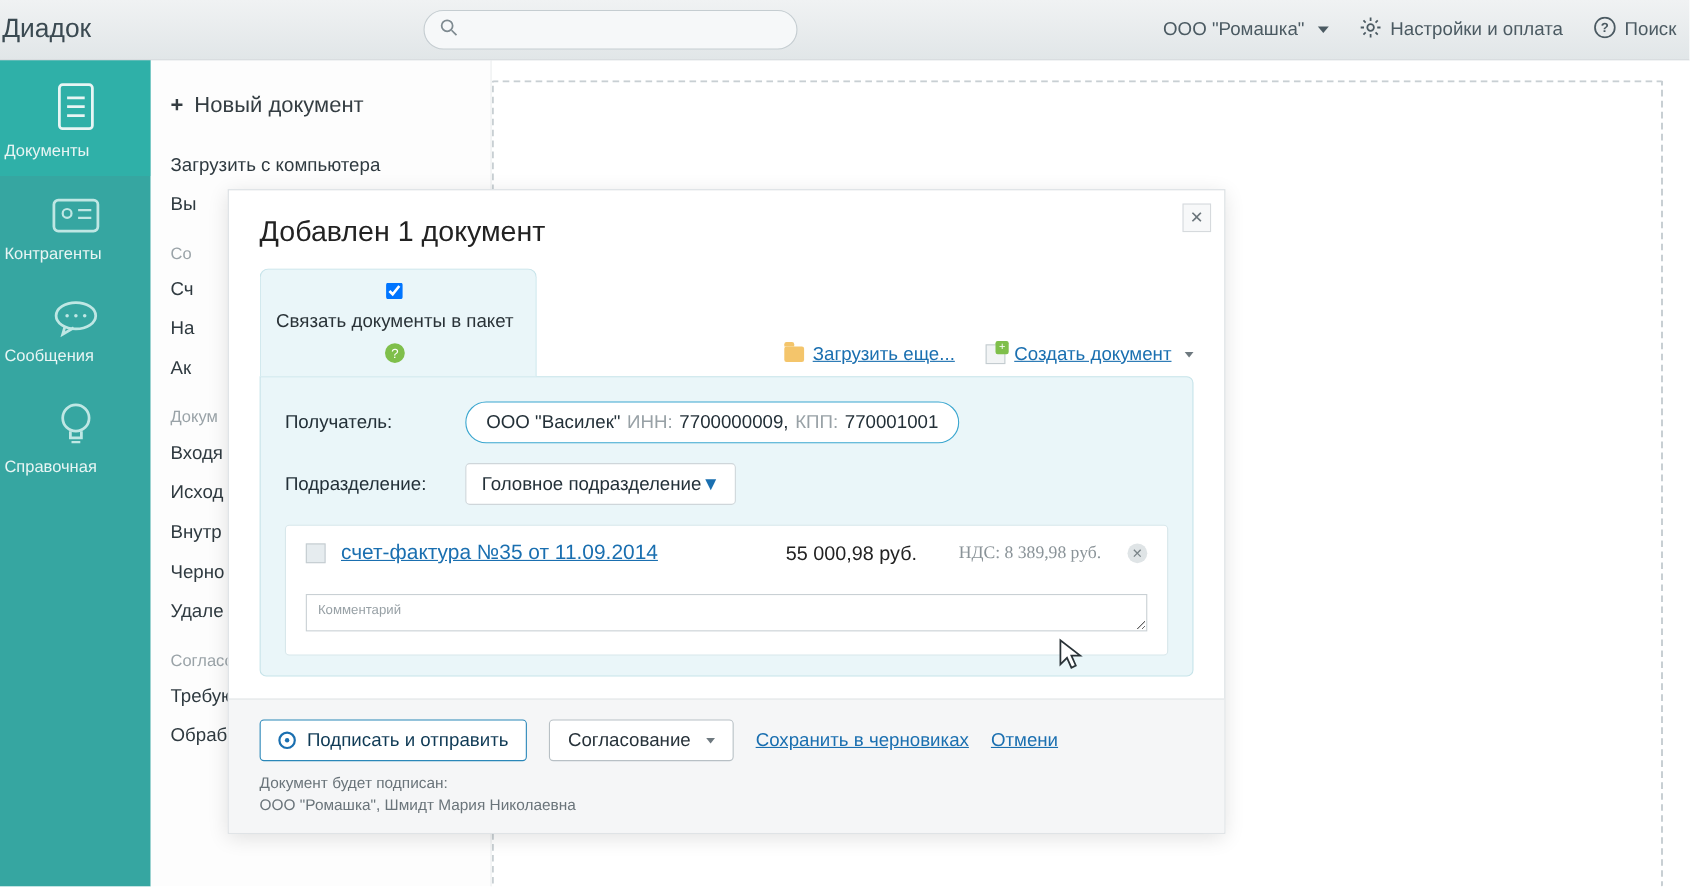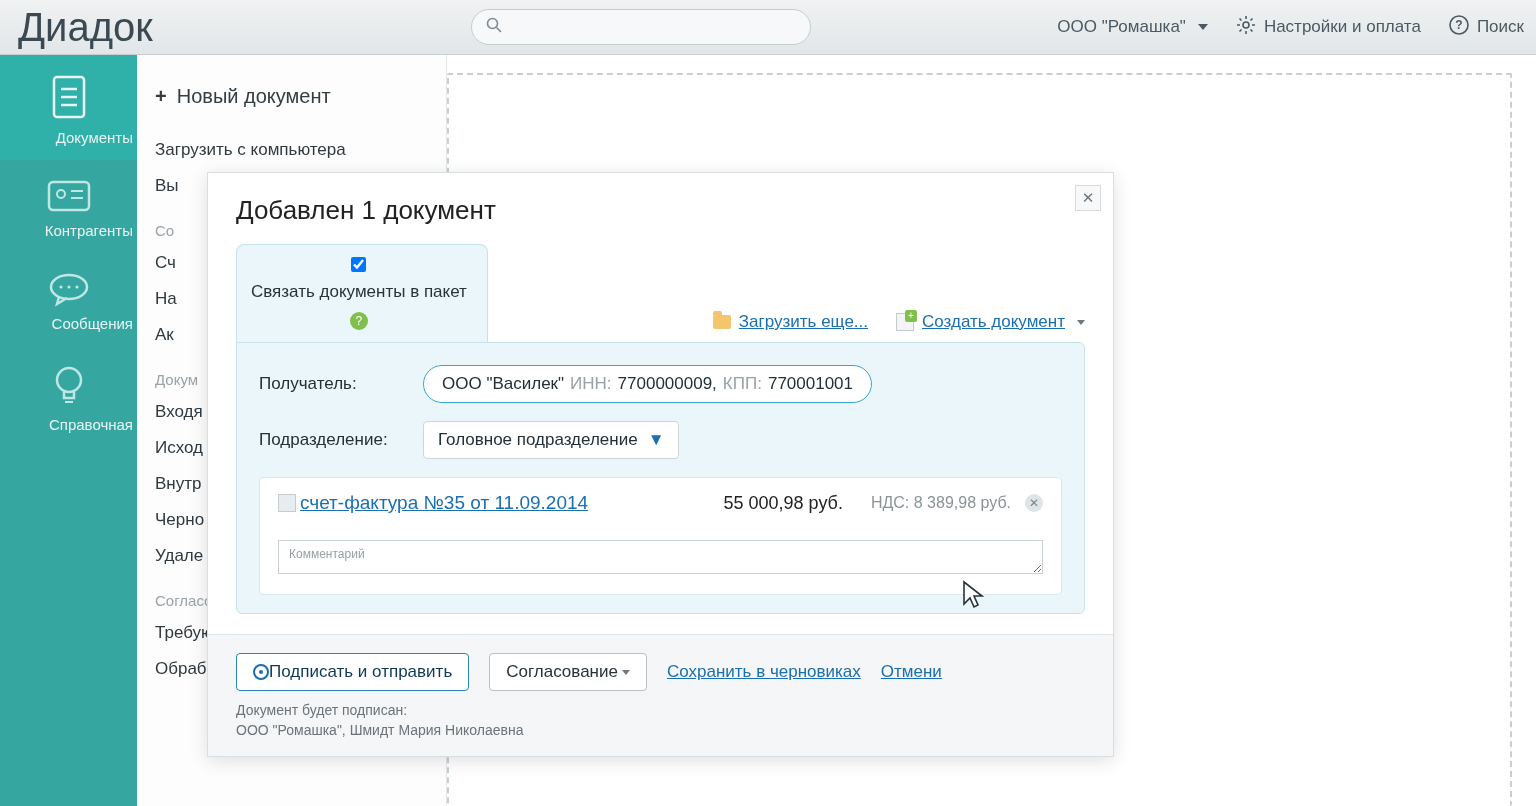"Диадок" .logo { font-size: 40px -> 24px; padding: 0 18px -> 0 2px }
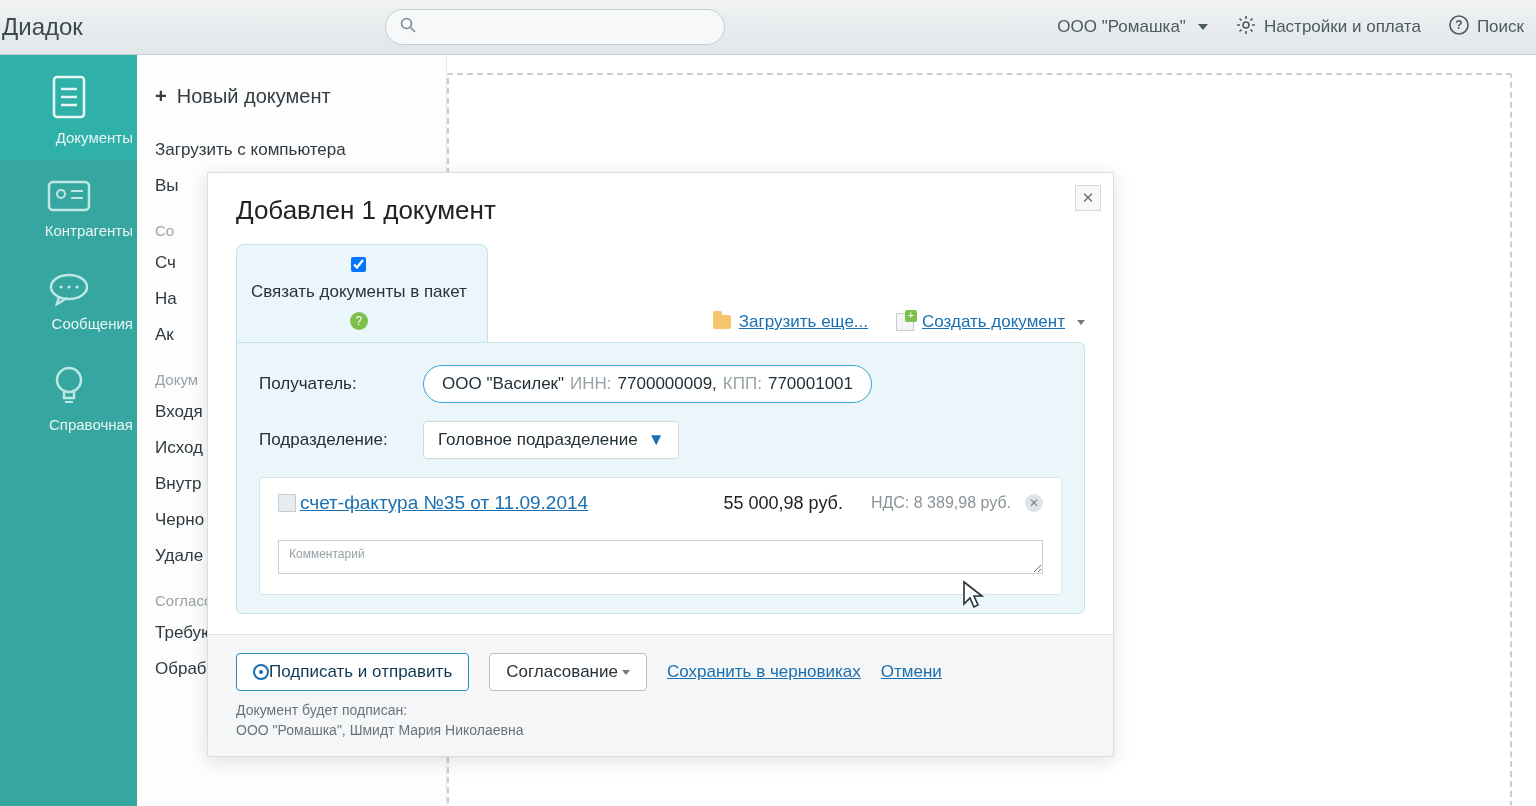"Документы" .sidebar .nav-item { text-align: right -> left }
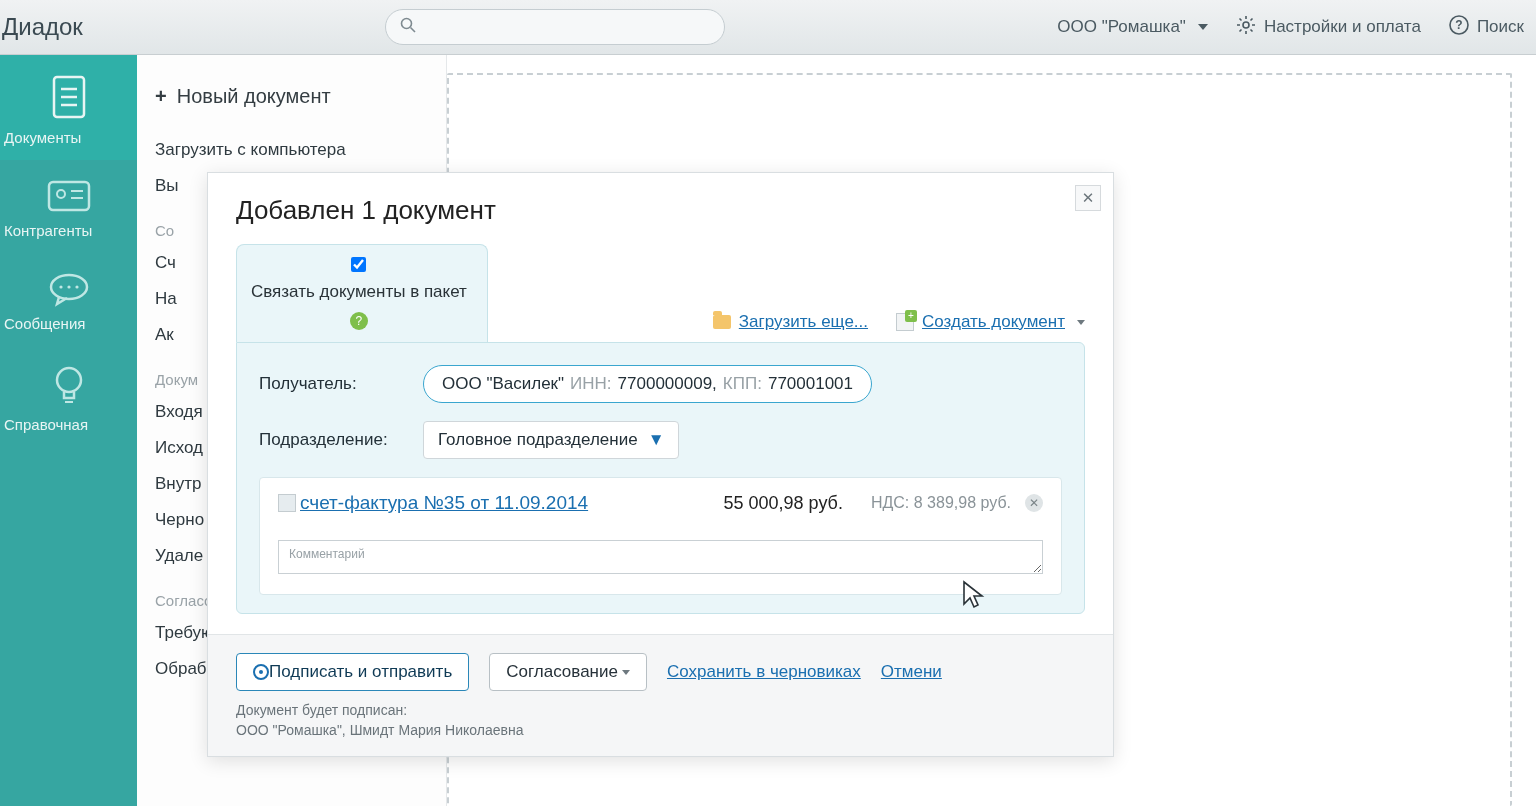"Головное подразделение" .dept-pill { gap: 10px -> none }
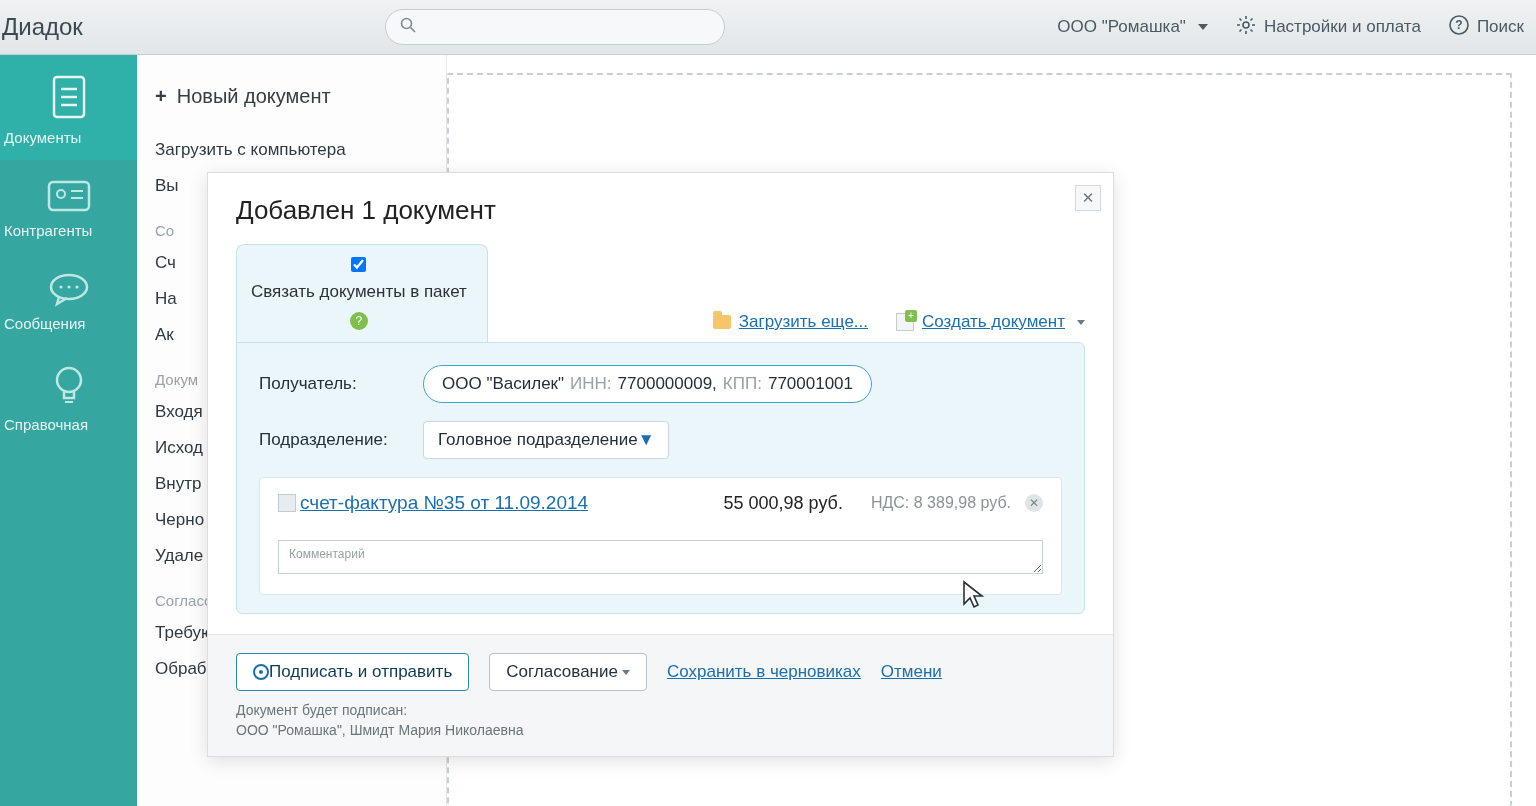"счет-фактура №35 от 11.09.2014" .docline { gap: 4px -> 14px }
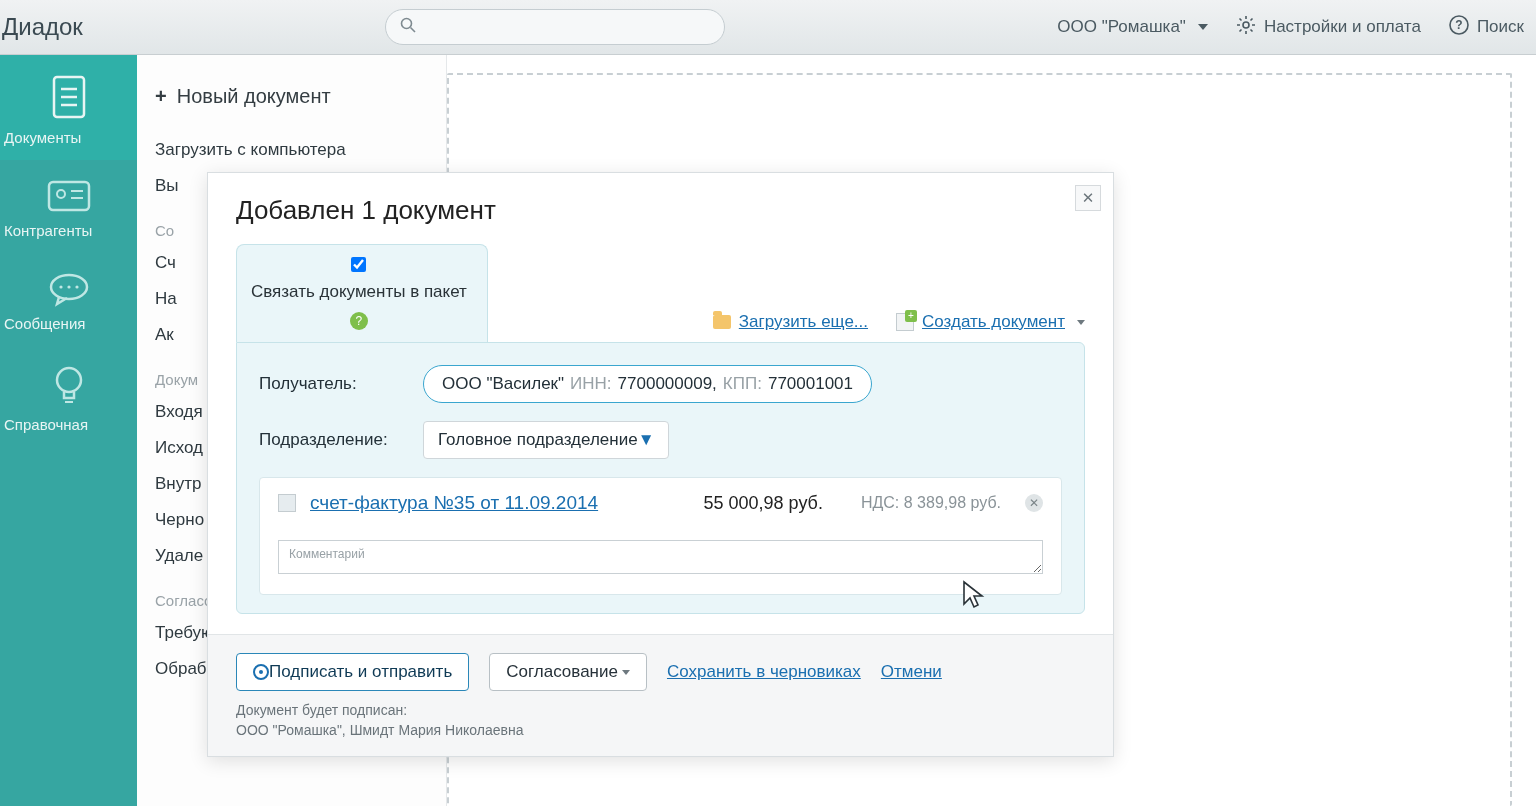"НДС: 8 389,98 руб." .docline .vat { font-family: none -> Liberation Serif, serif }
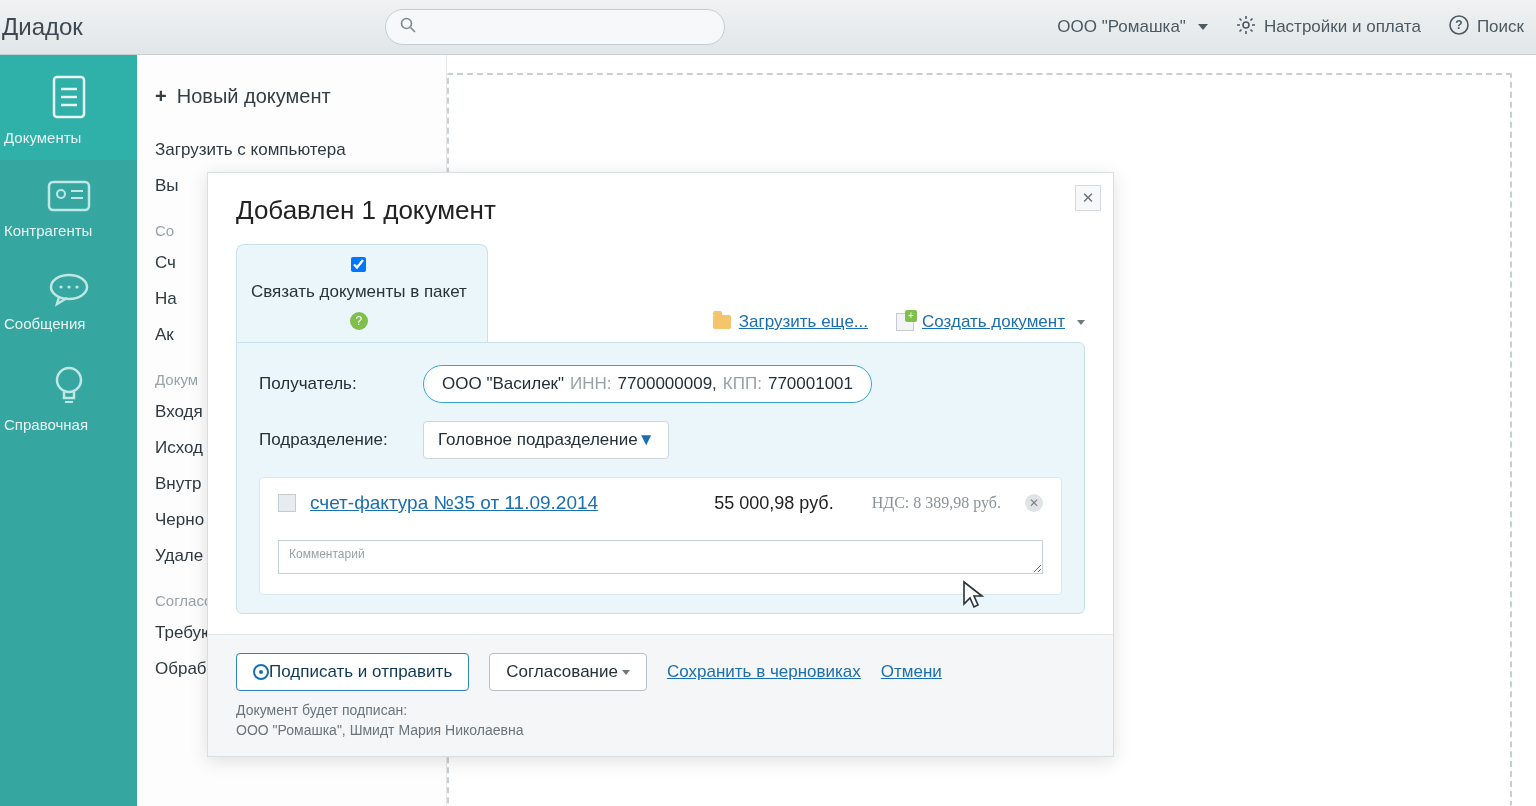"Подписать и отправить" .btn { gap: none -> 10px }
